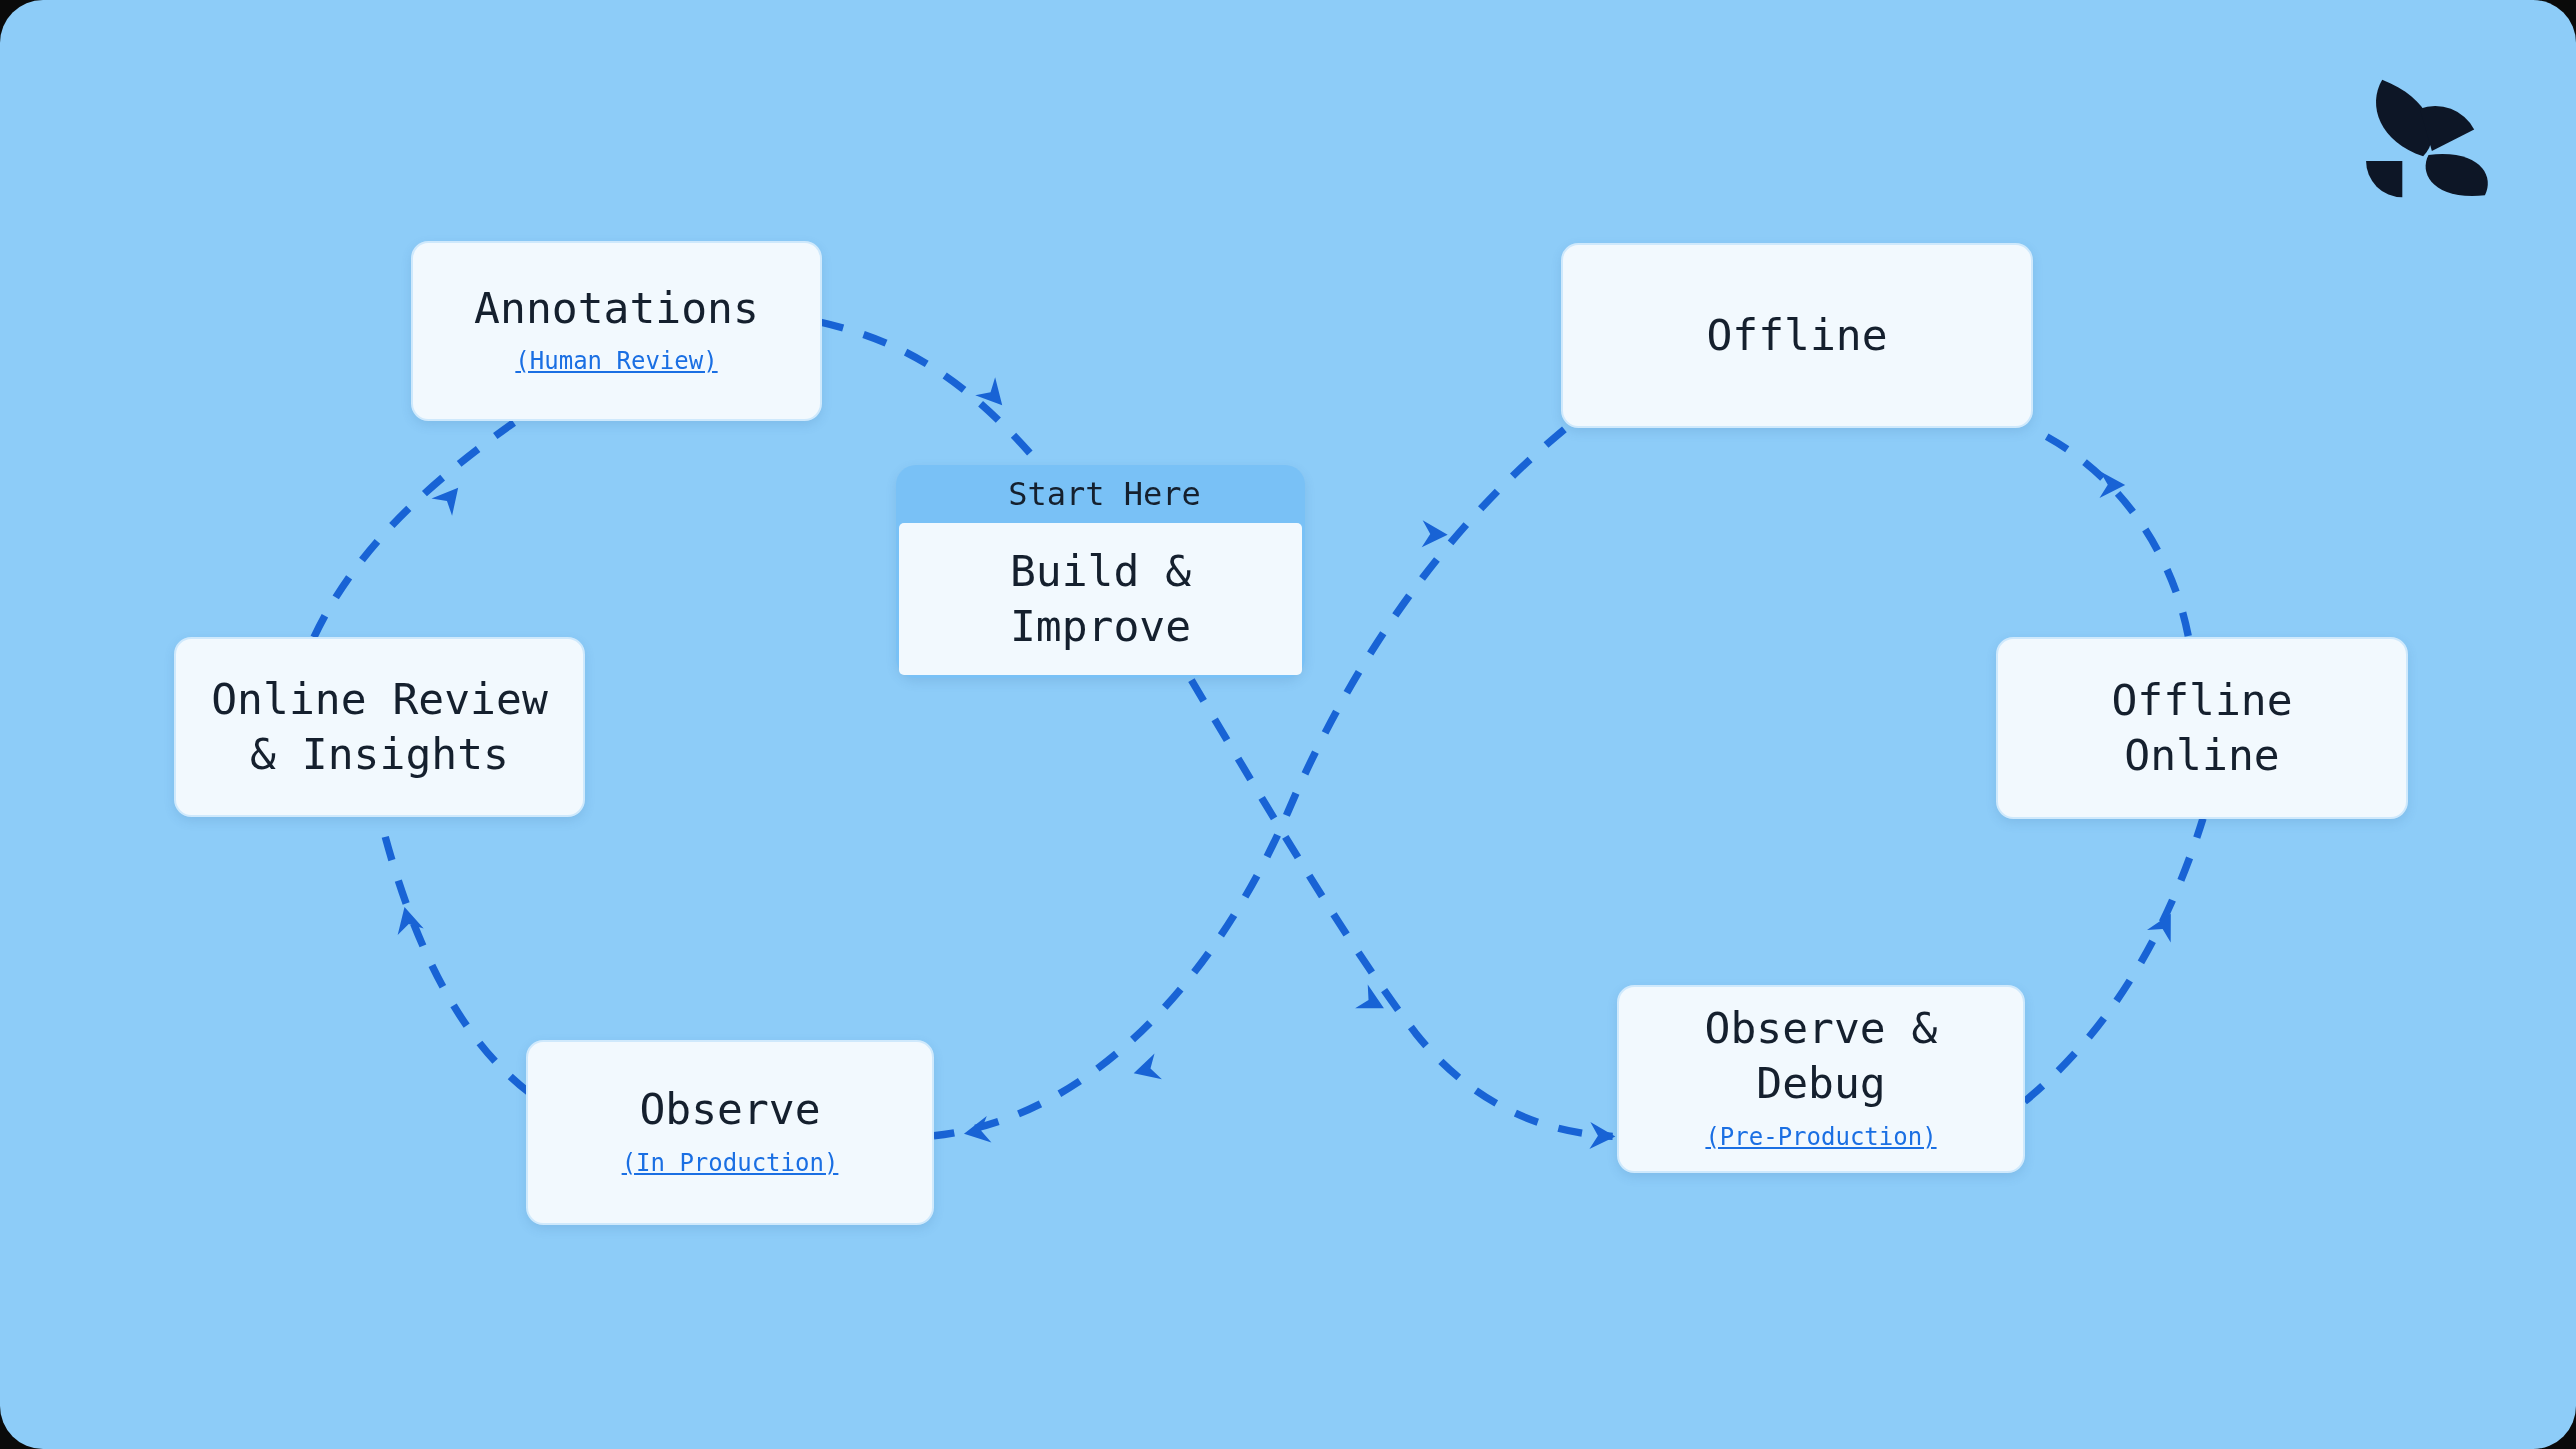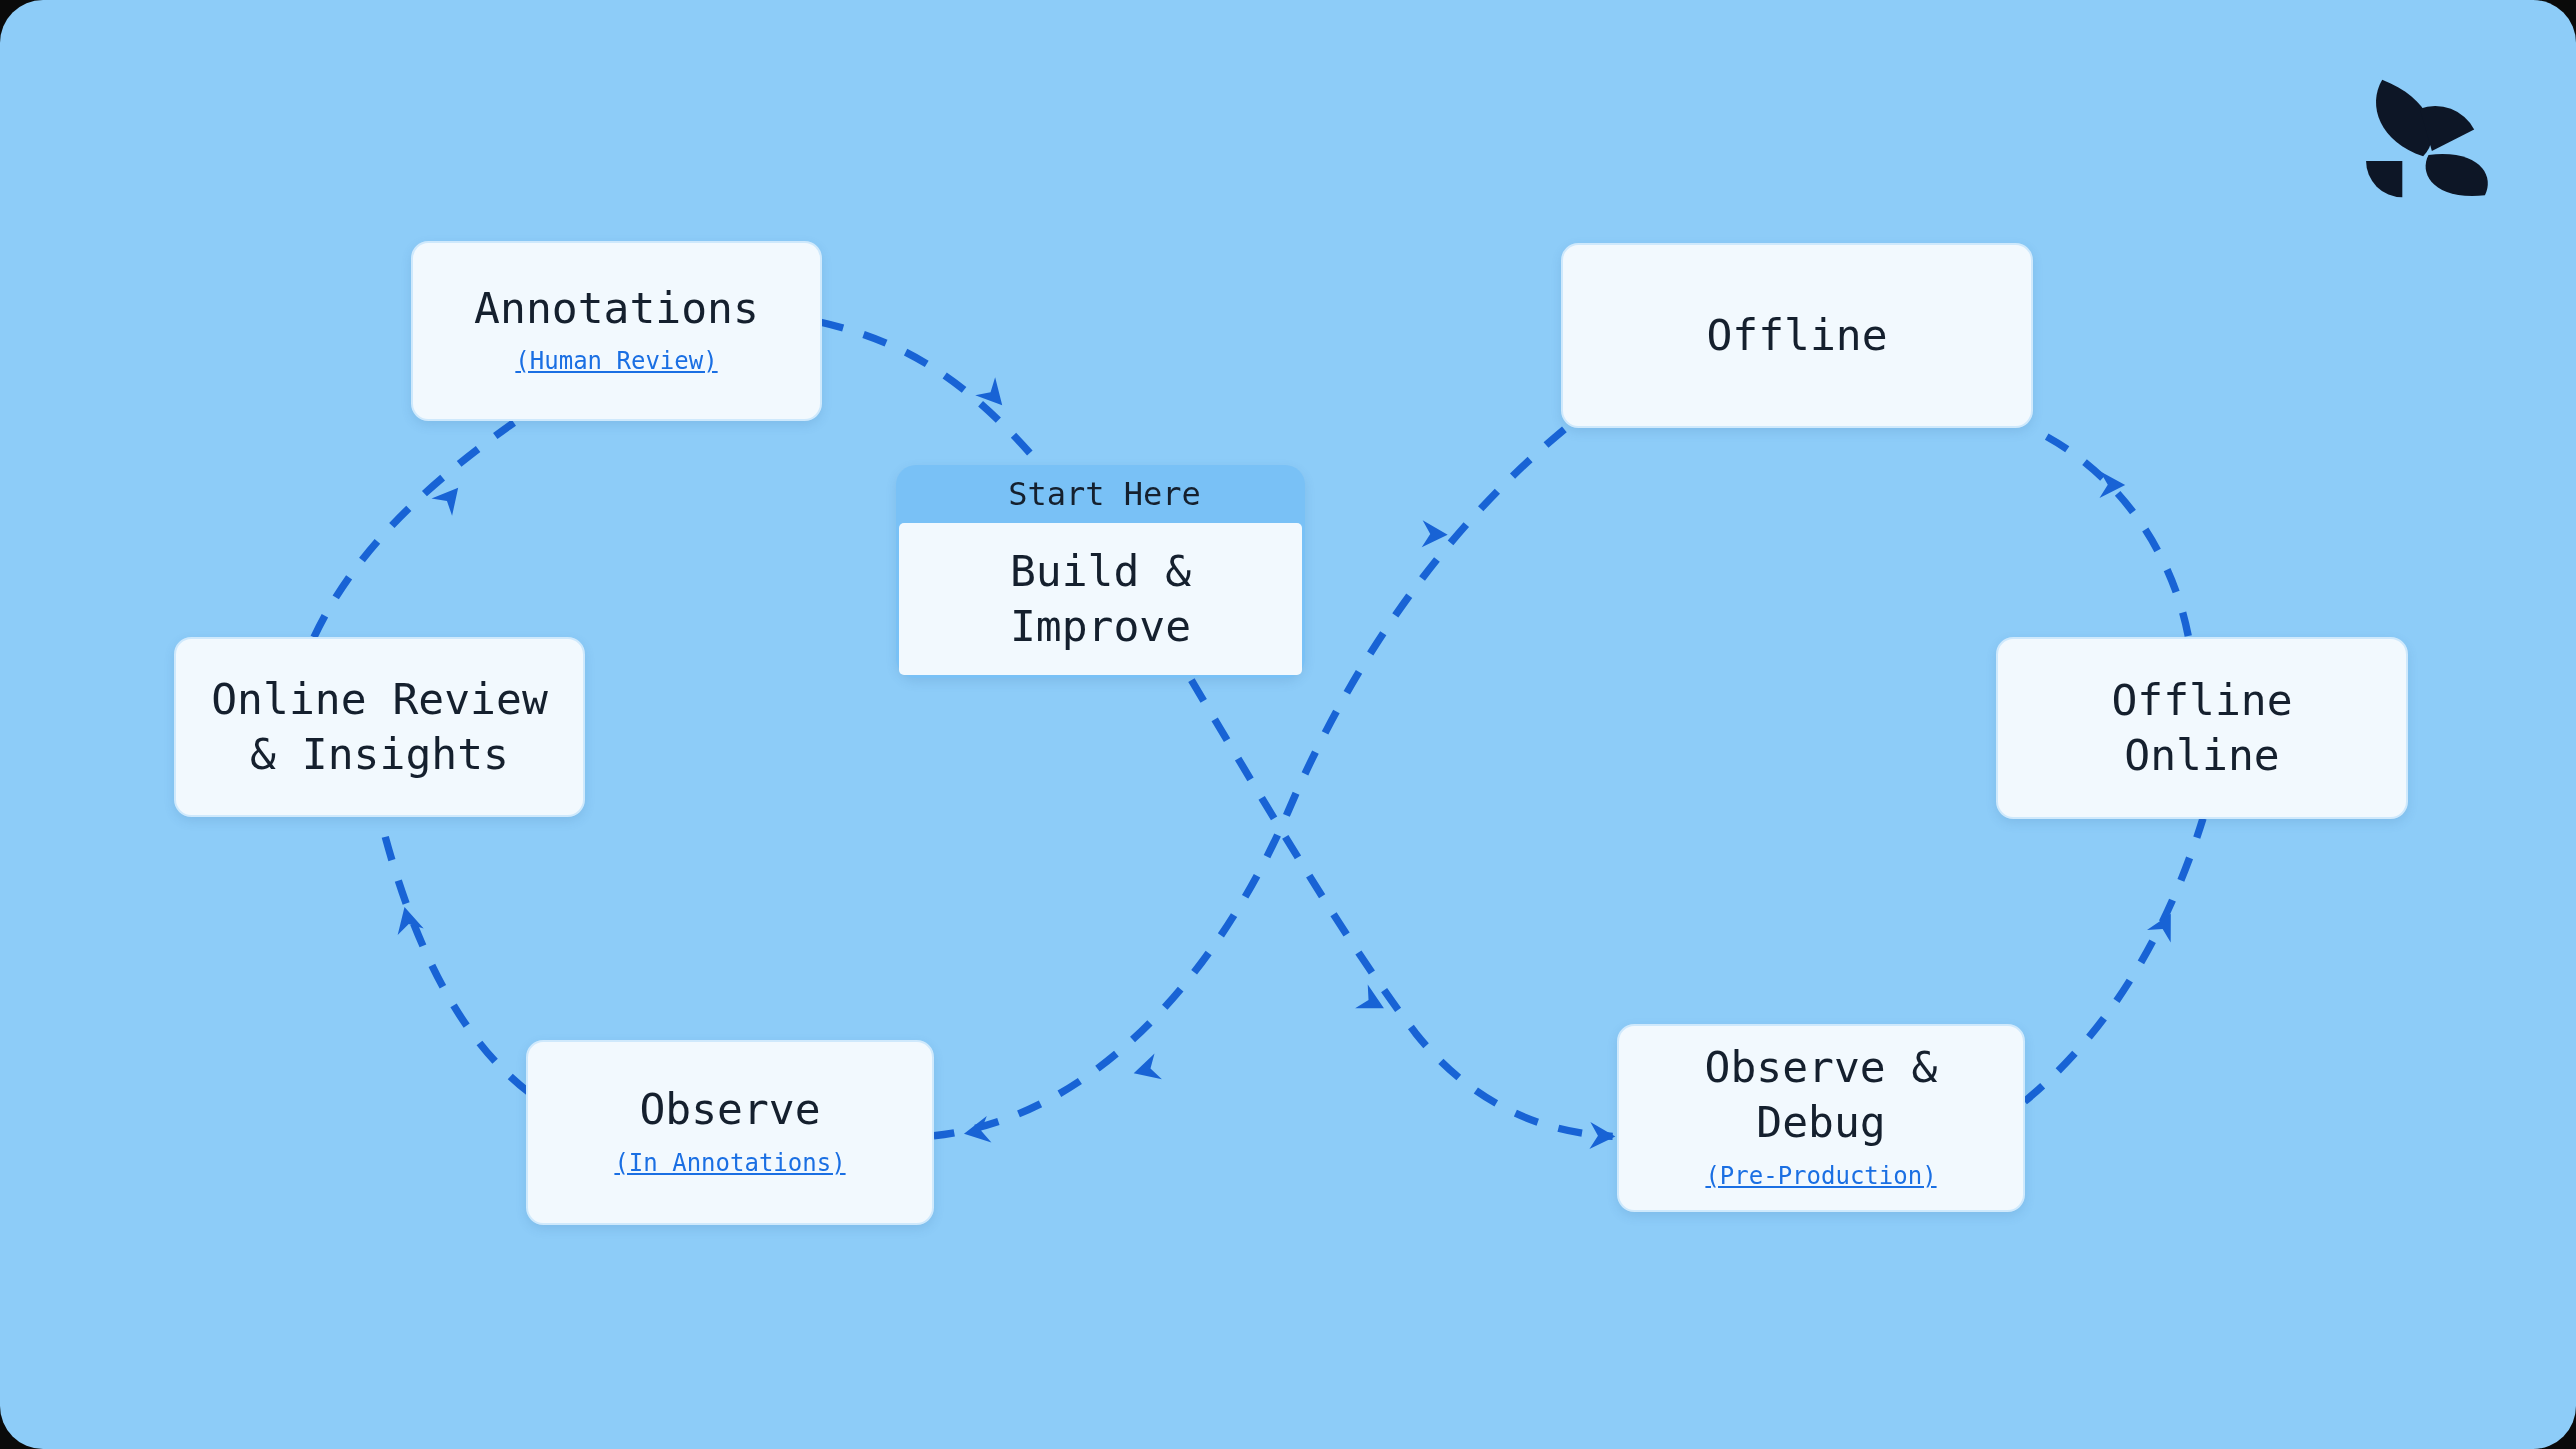"Observe &" #node-observedebug { top: 1024px -> 985px }
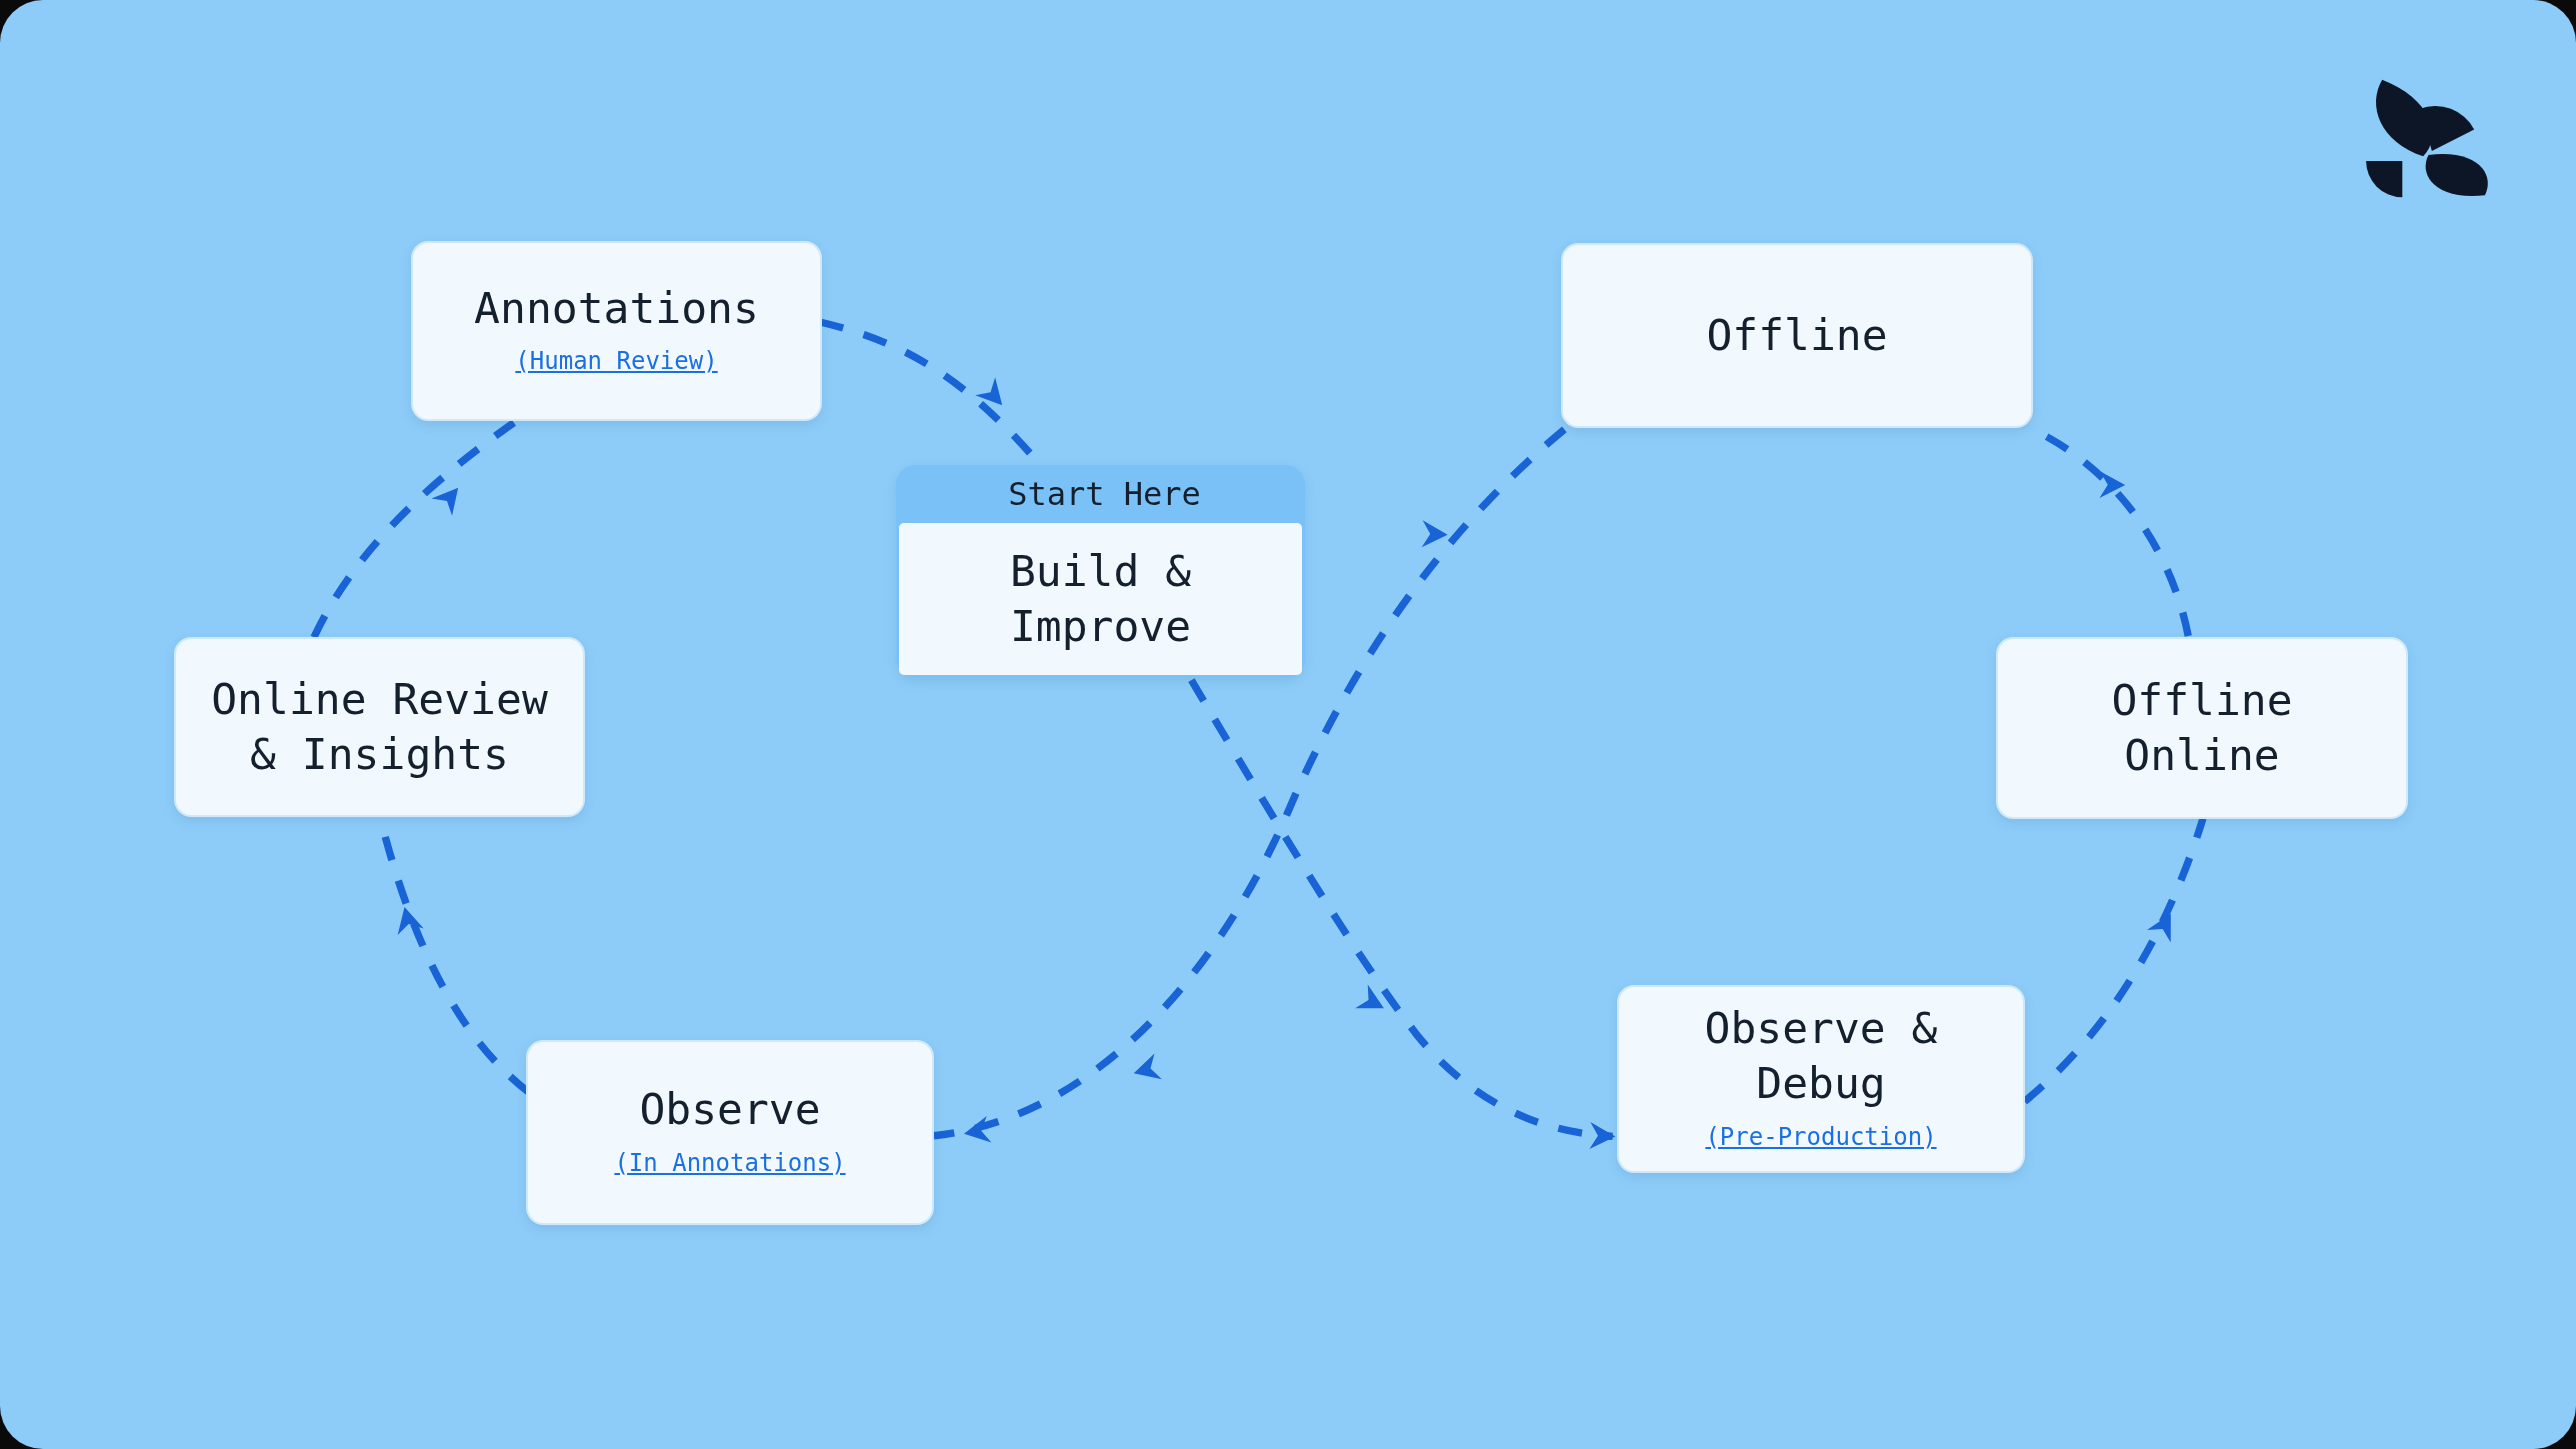"(In Annotations)" div.sub { text: Annotations -> Production }
